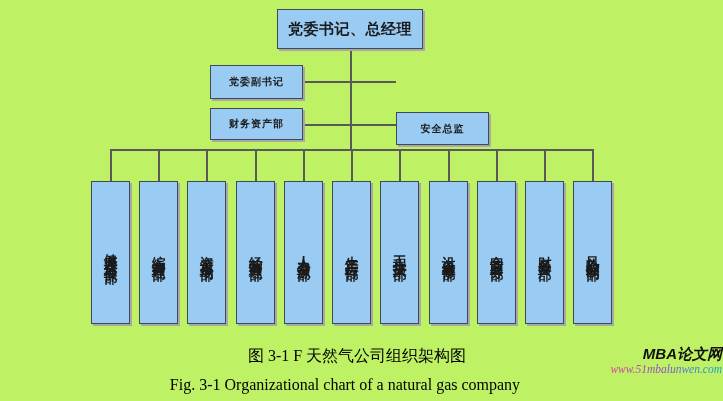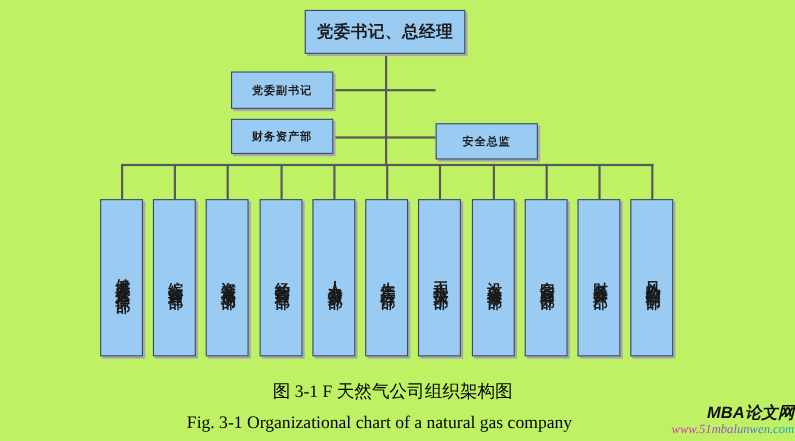"MBA论文网" .watermark { top: 368px -> 346px }
